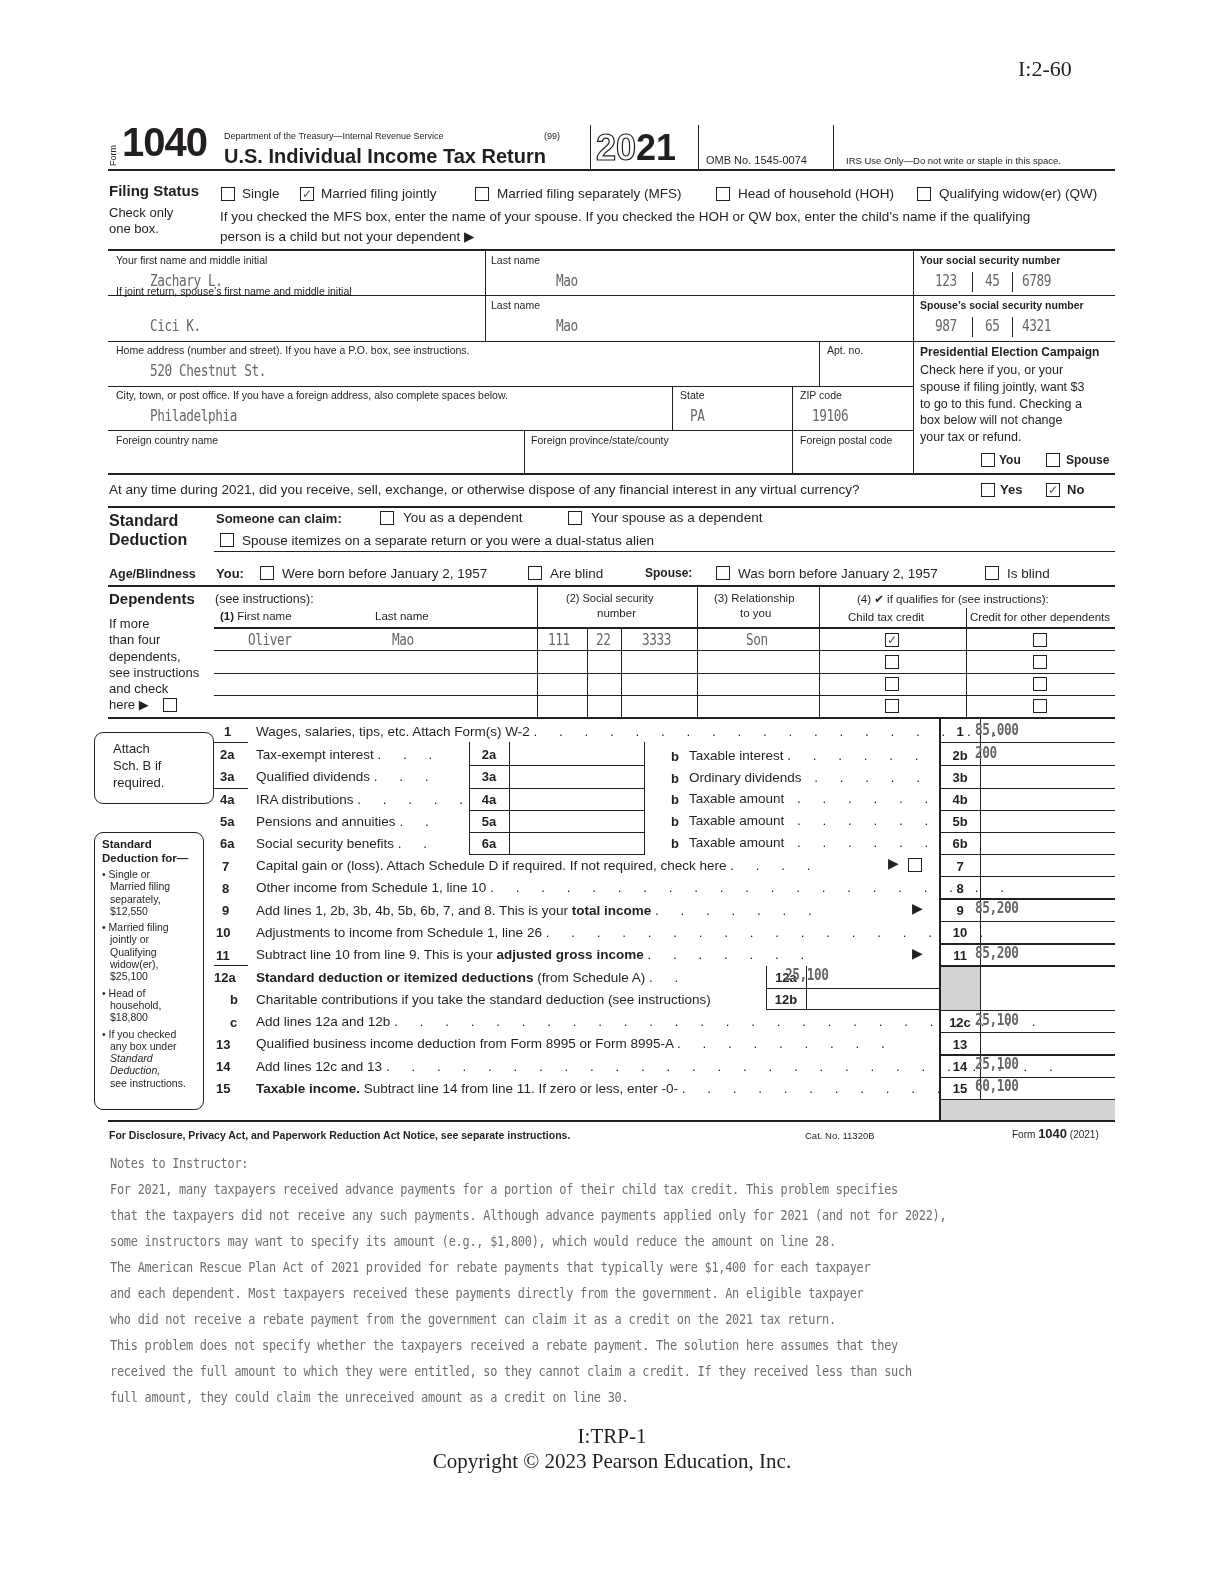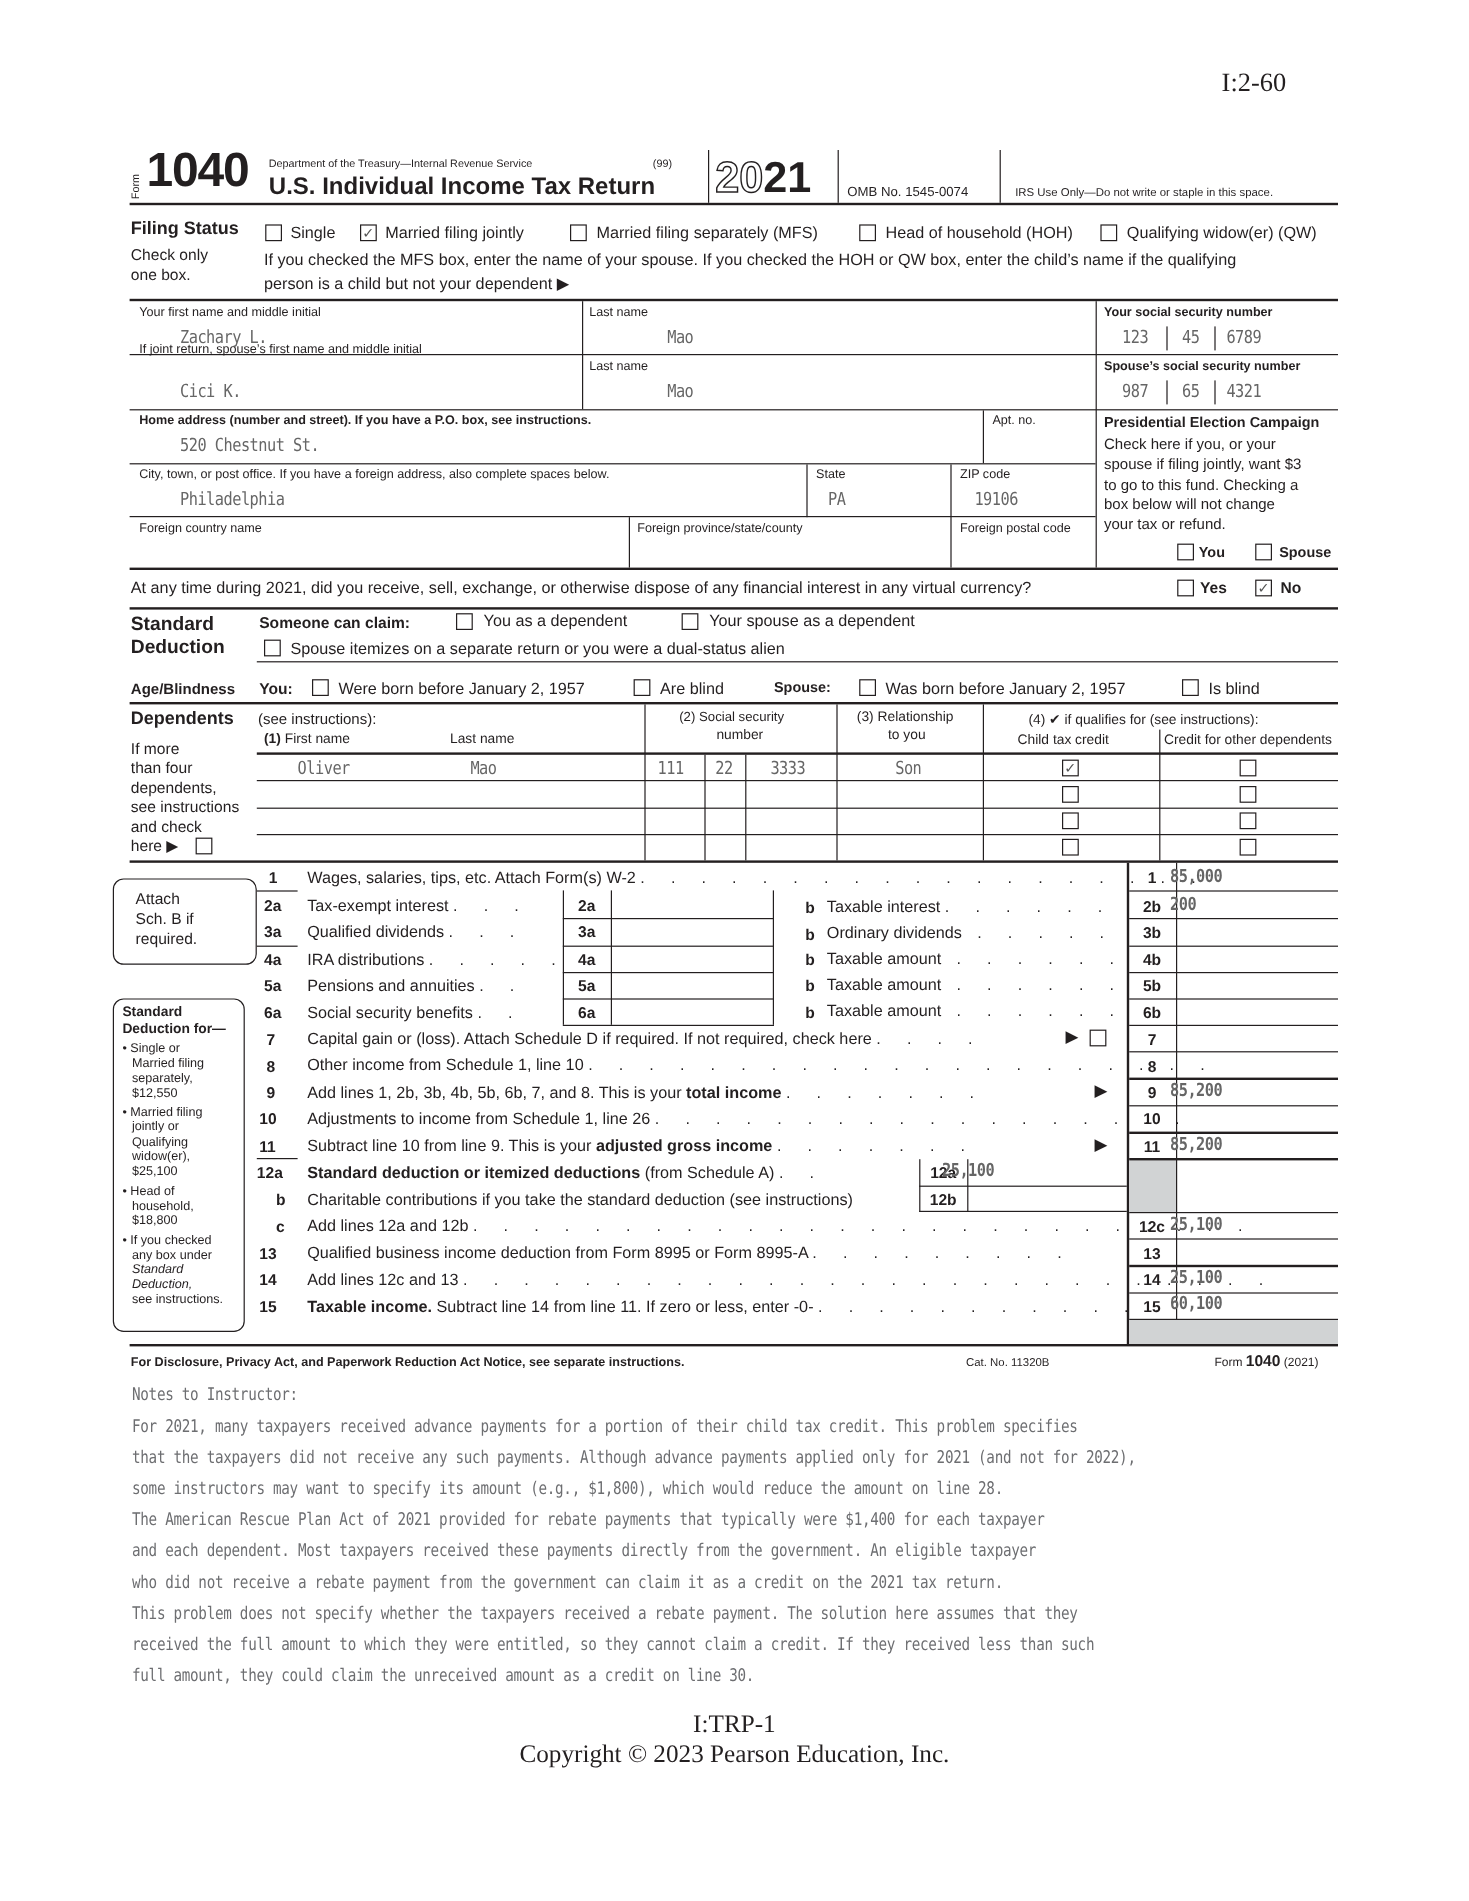"Home address (number and street)." div.abs { font-weight: bold -> none }
